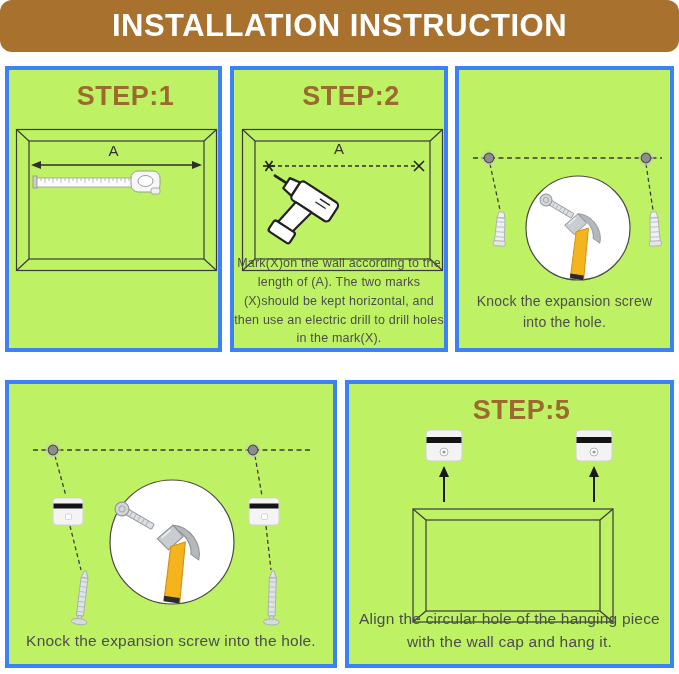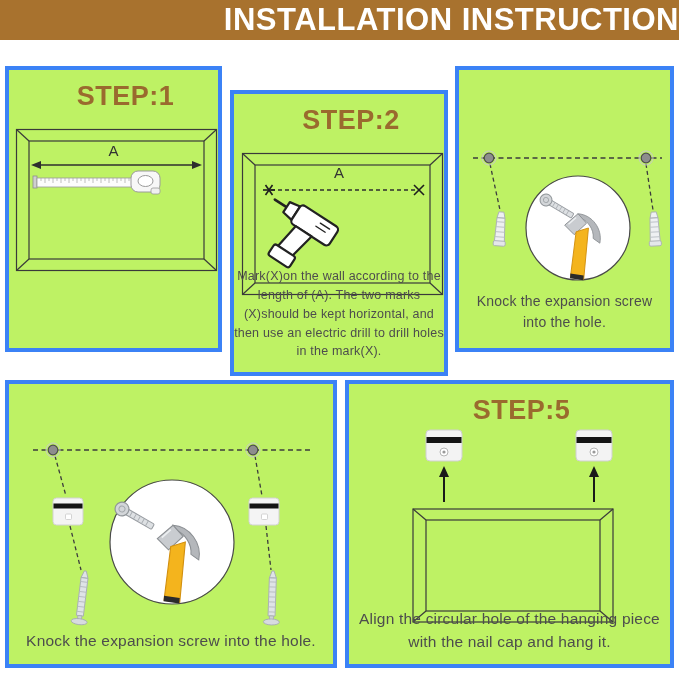"INSTALLATION INSTRUCTION" .banner { border-radius: none -> 12px; height: 40px -> 52px; justify-content: flex-end -> center }
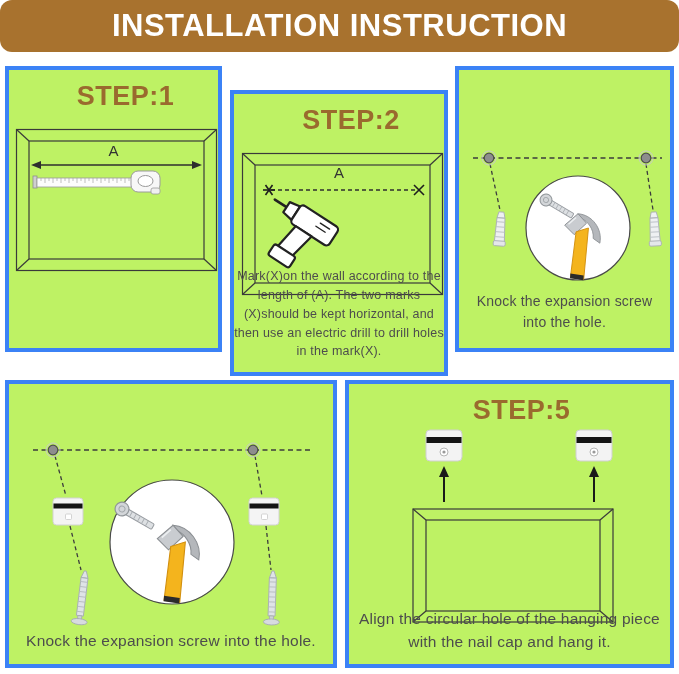"STEP:2" #panel-2 { margin-top: 24px -> none }
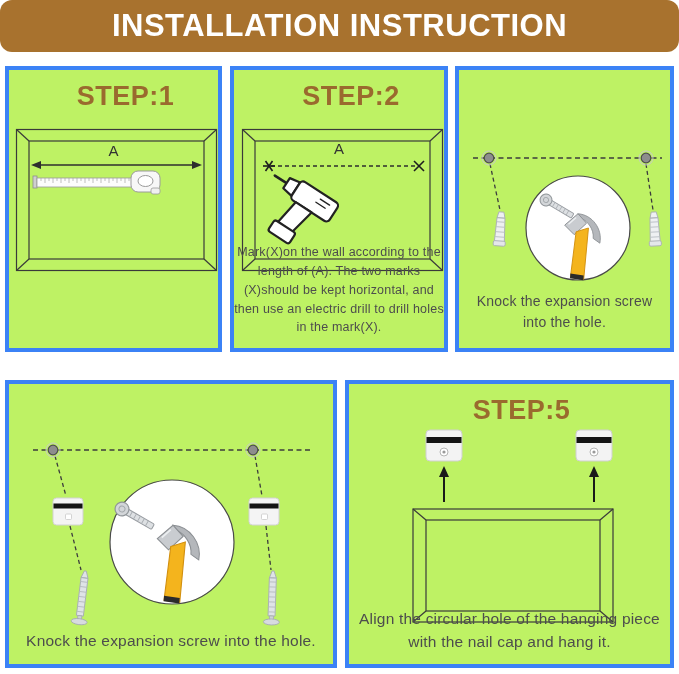"Mark(X)on the wall according to" #panel-2 .caption { bottom: 11px -> 0 }
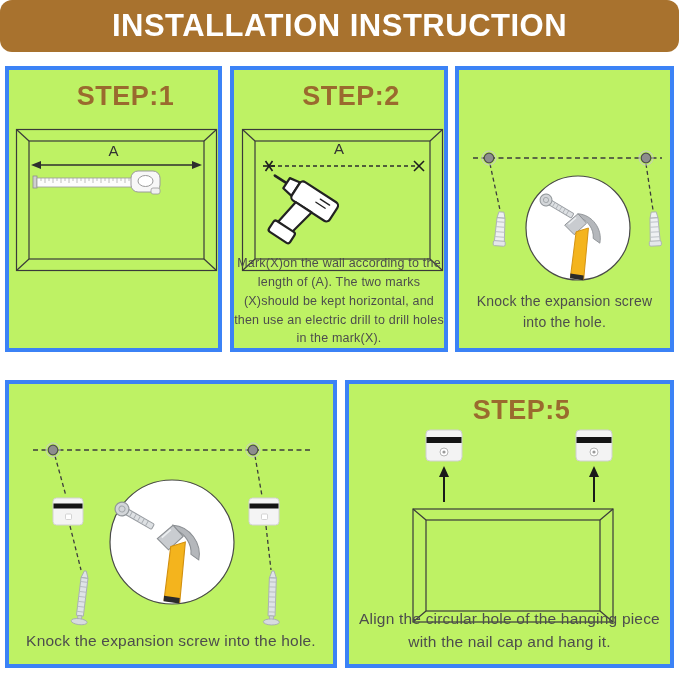"Align the circular hole of" div.caption { text: nail -> wall }
